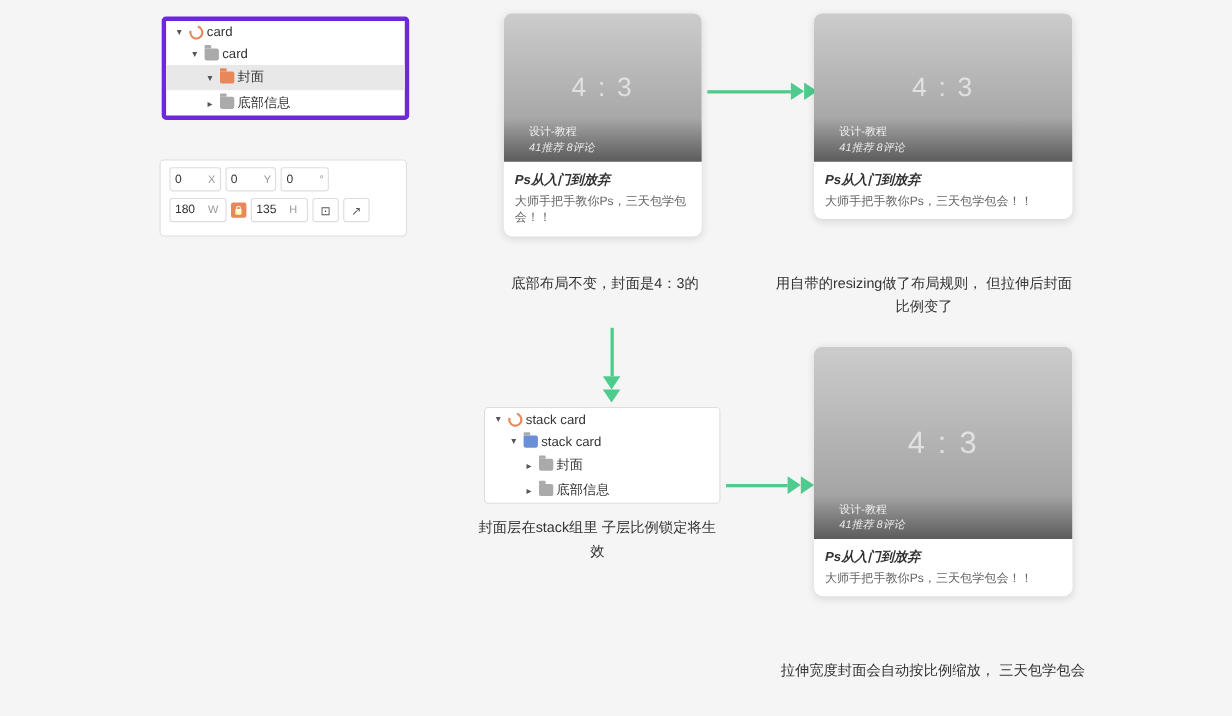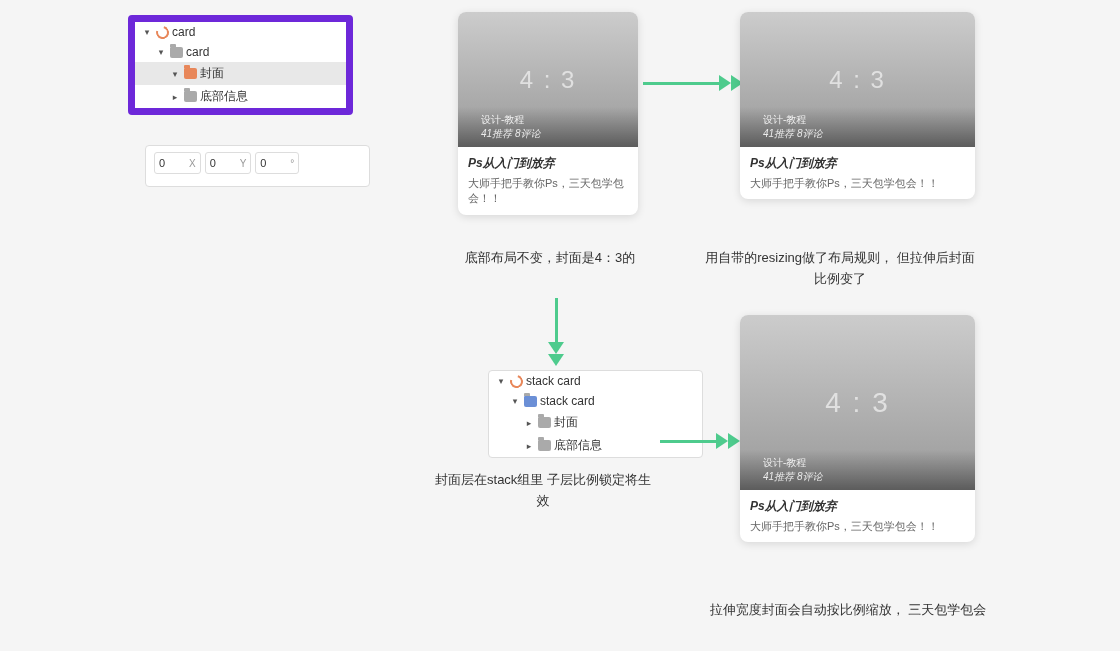"card" .left-panel { border: 7px solid #6d28d9 -> 4px solid #6d28d9; left: 128px -> 147px }
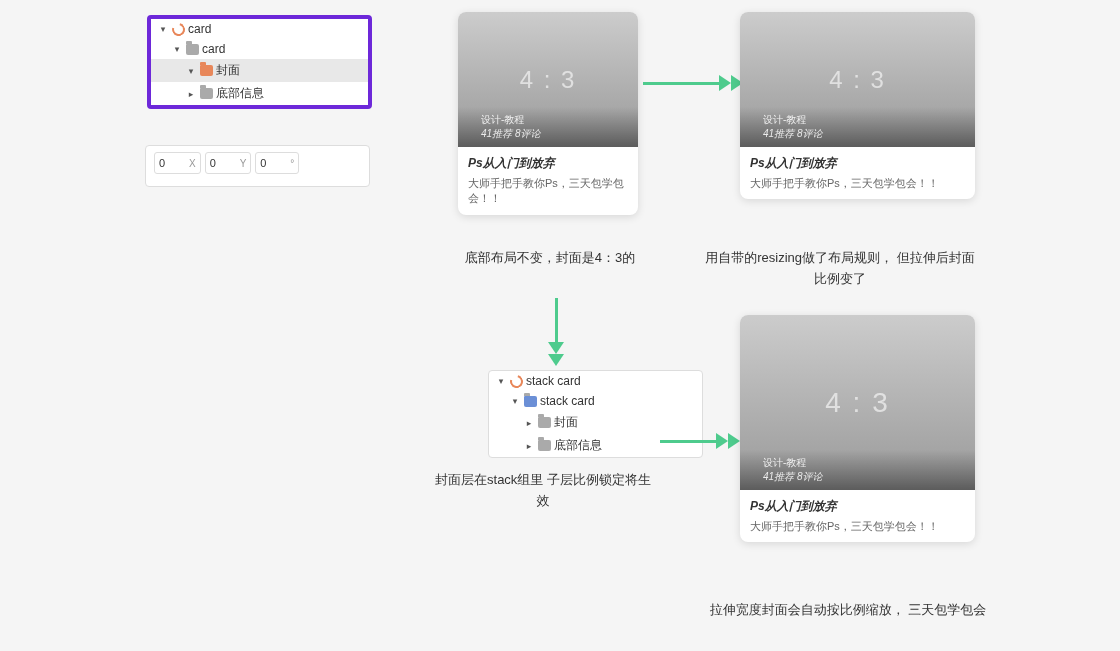"180" div.props-row { html: none -> <div> <div> <span>180</span> <span>W</span> </div> <div></div> <div> <span>135</span> <span>H</span> </div> <div>⊡</div> <div>↗</div> </div> }
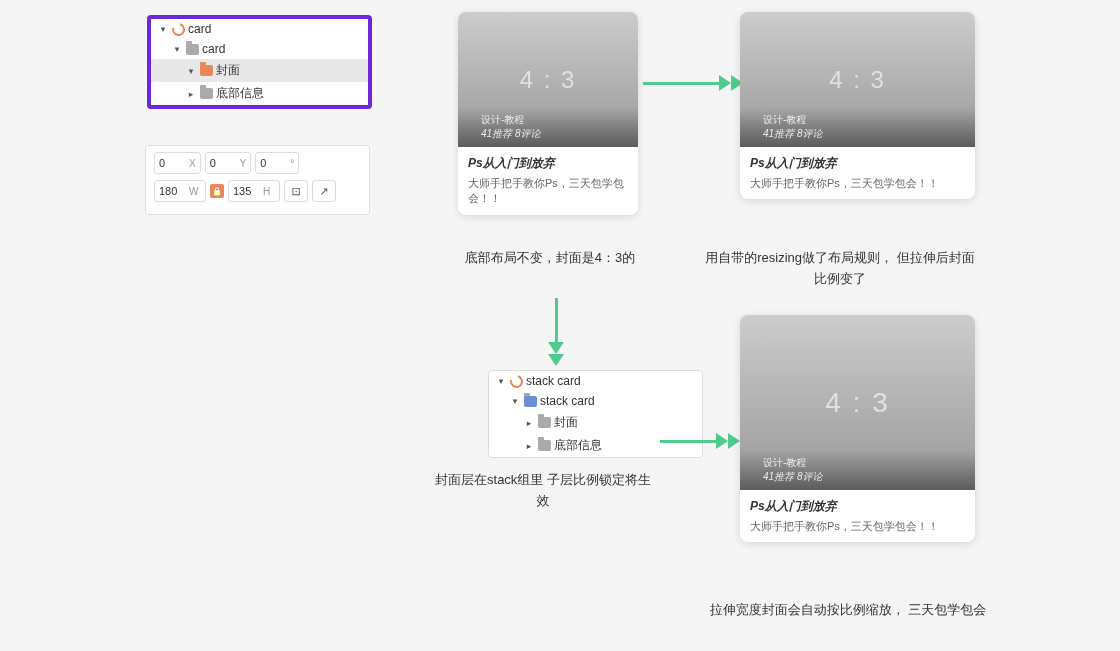"stack card" .bottom-tree { margin-left: 48px -> none }
